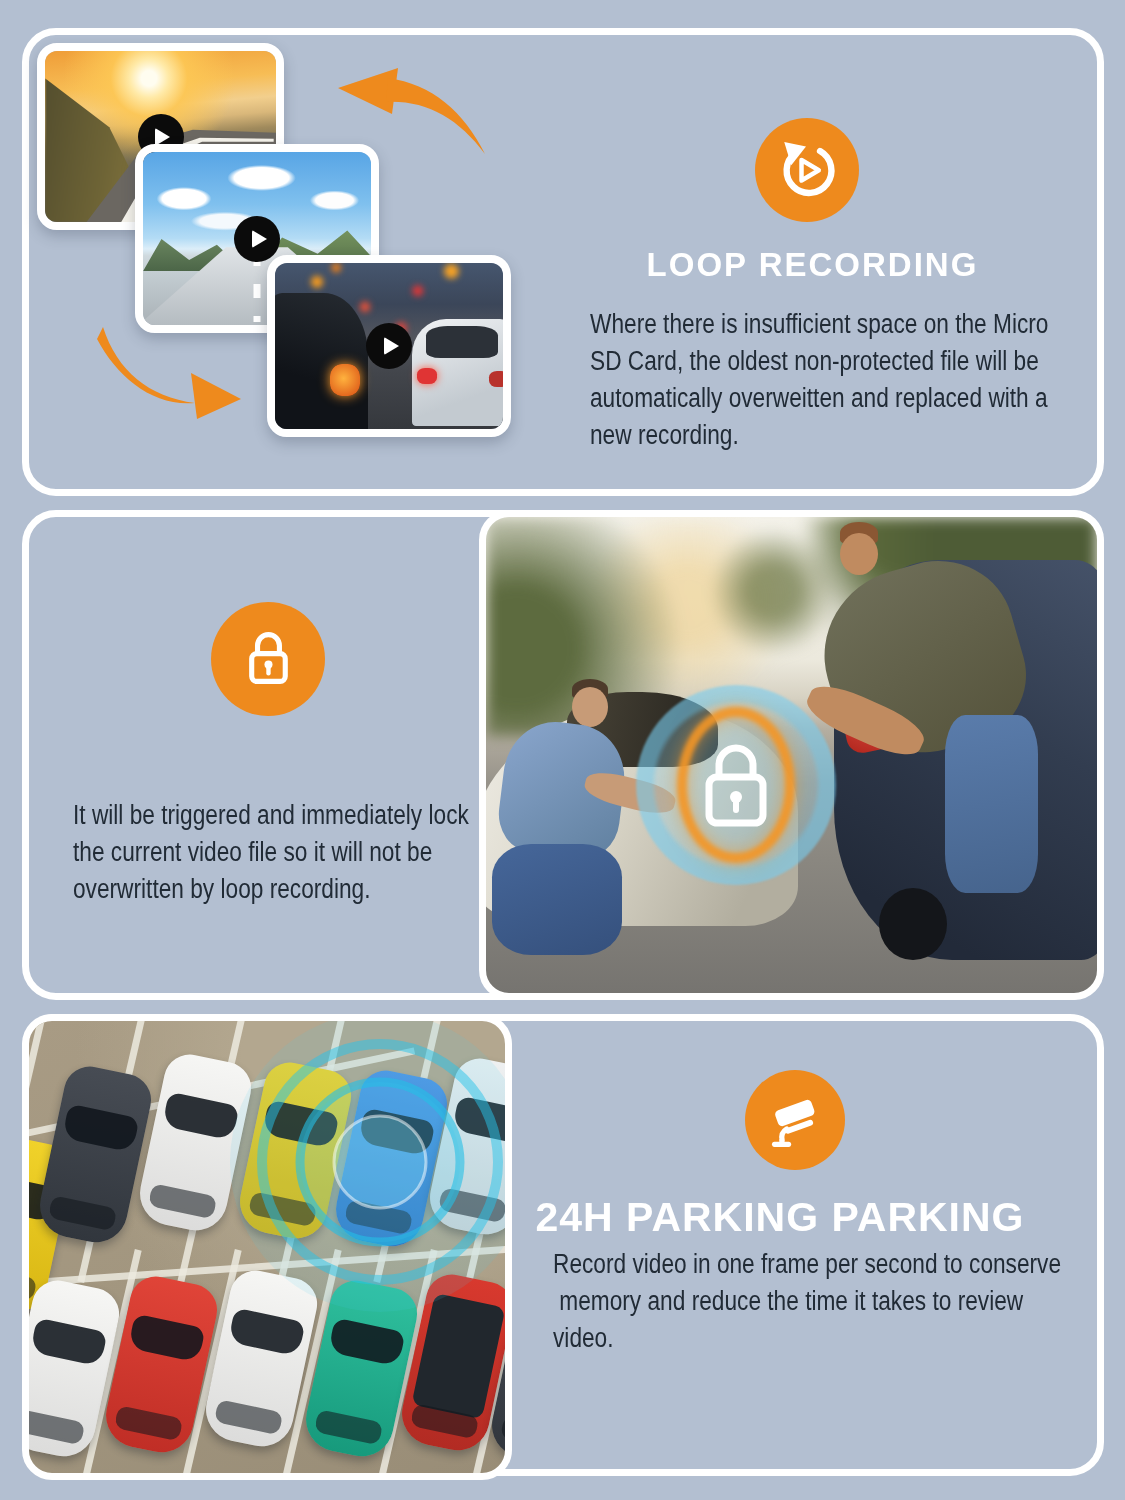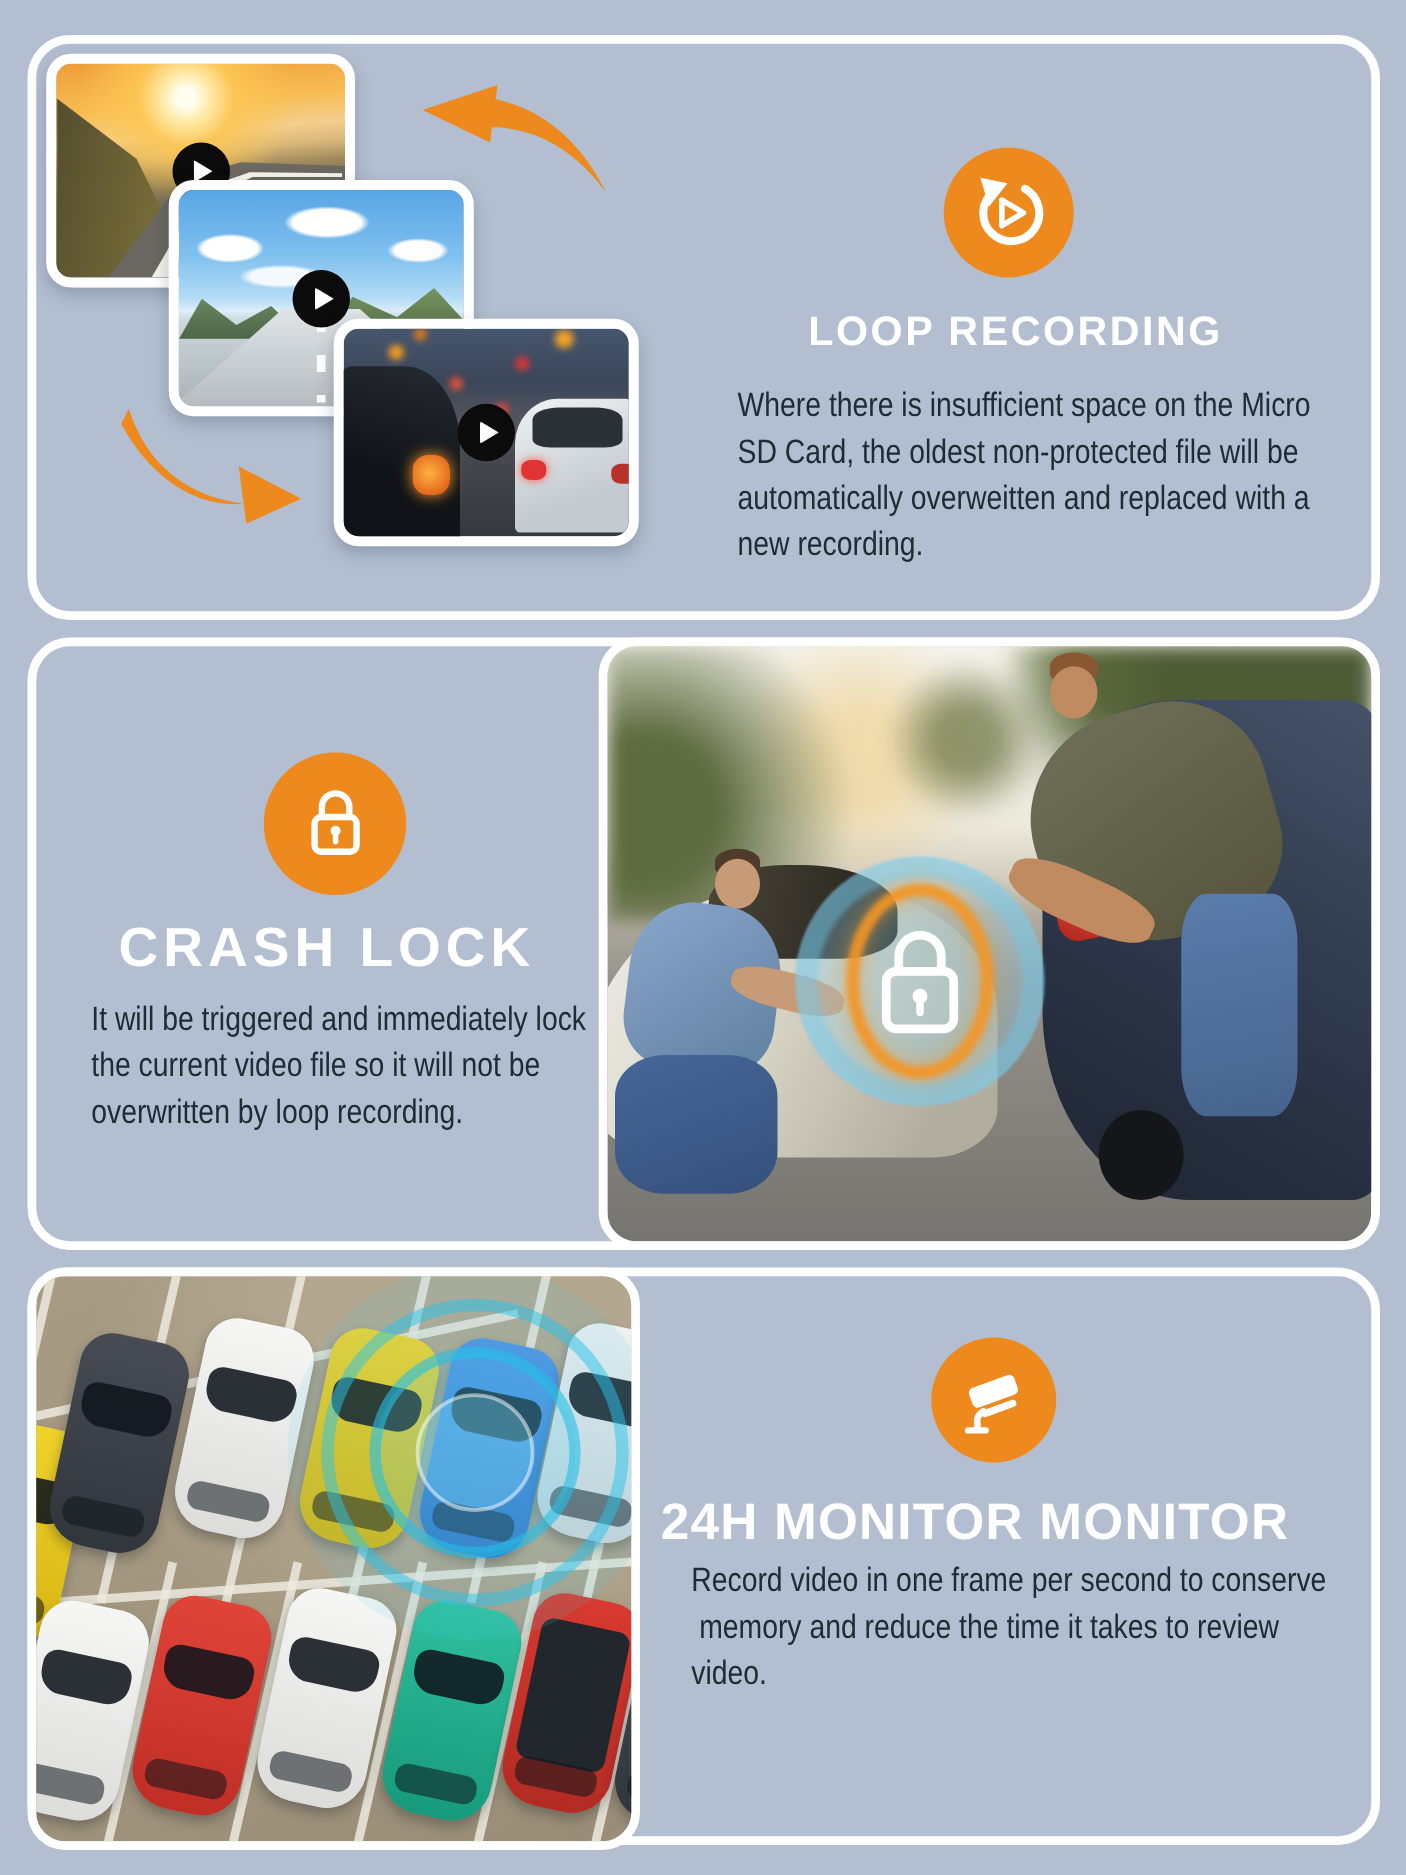"CRASH LOCK" h2.title { html: <h2>CRASH LOCK</h2> -> none }
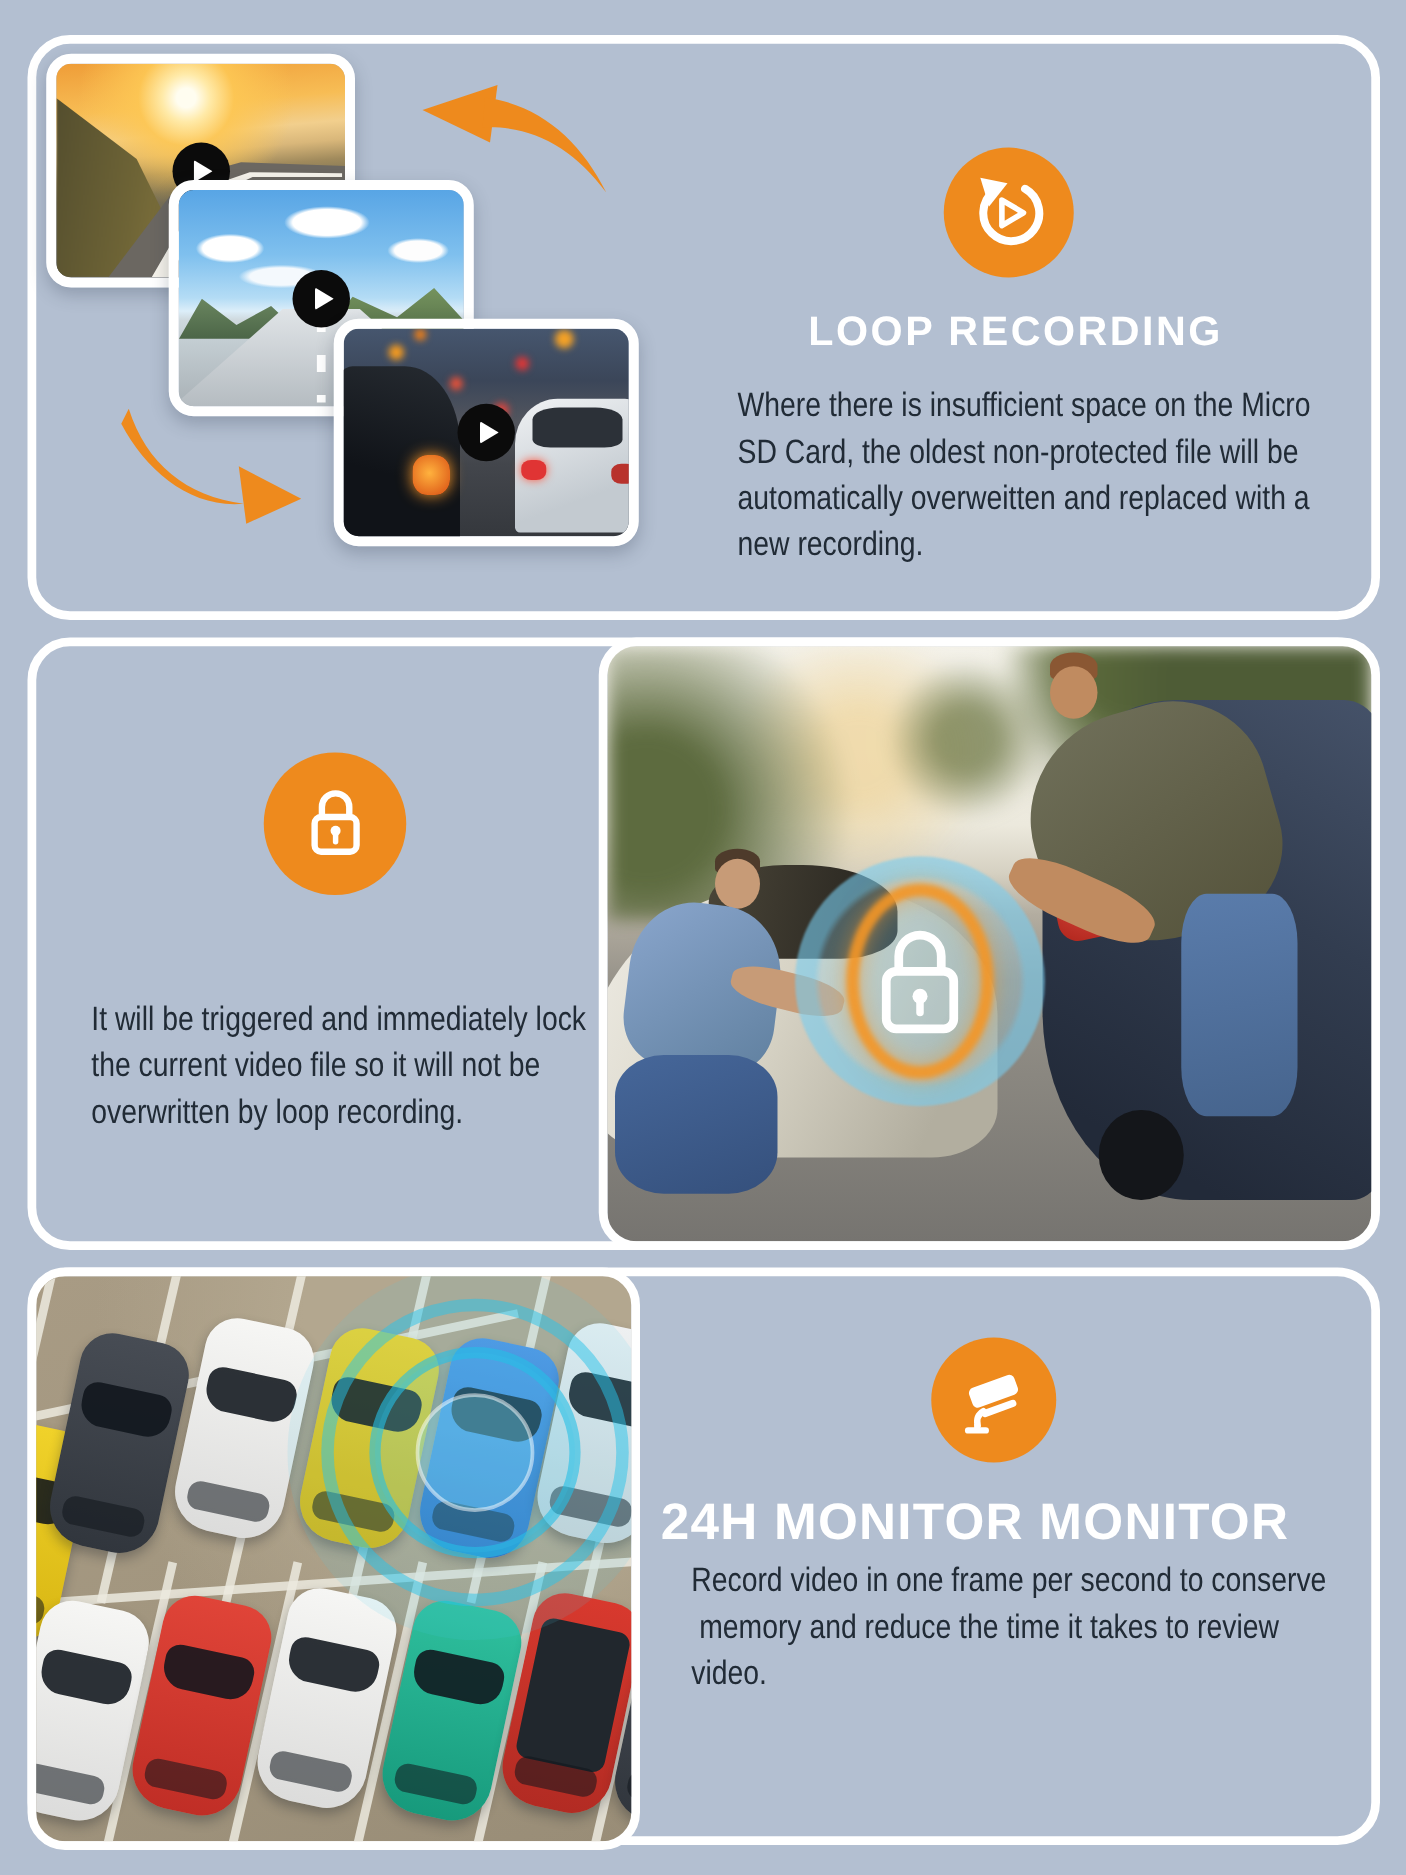"24H MONITOR MONITOR" h2.title { text: MONITOR MONITOR -> PARKING PARKING }
